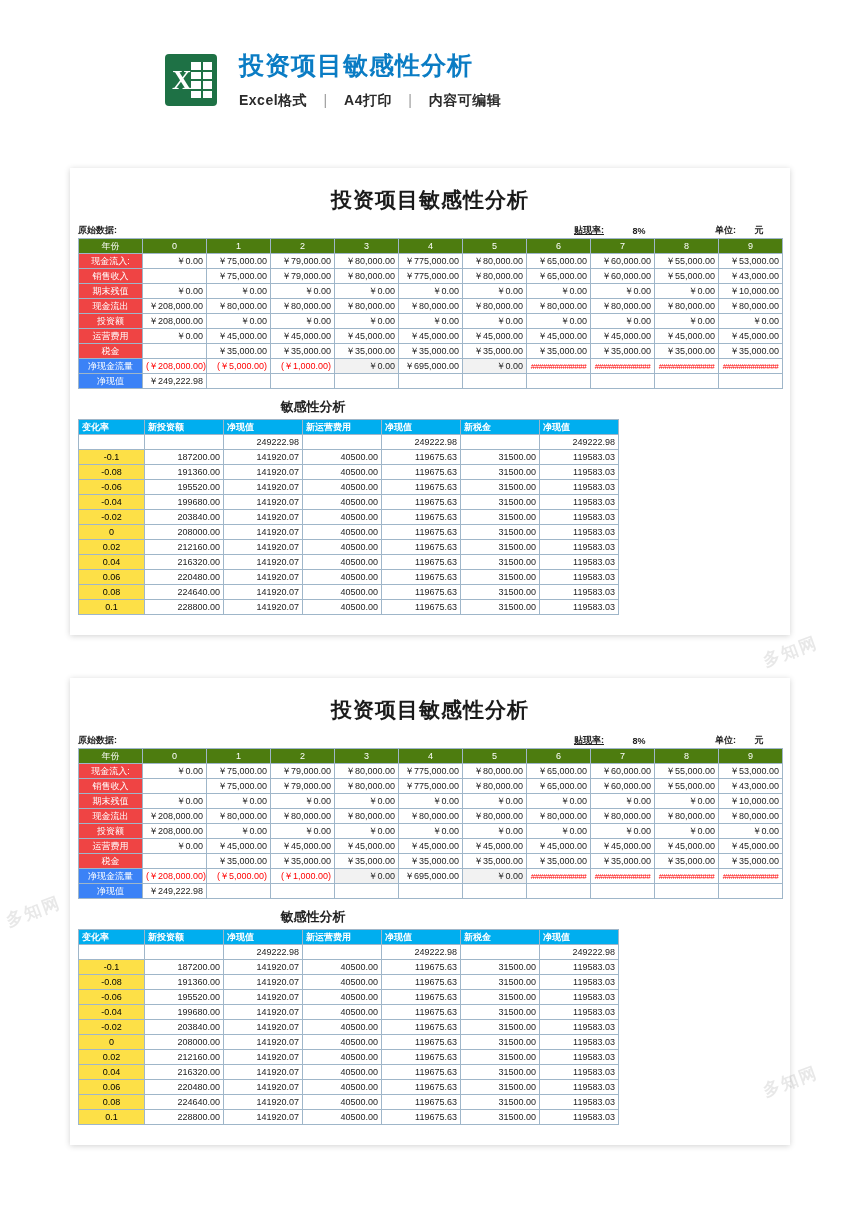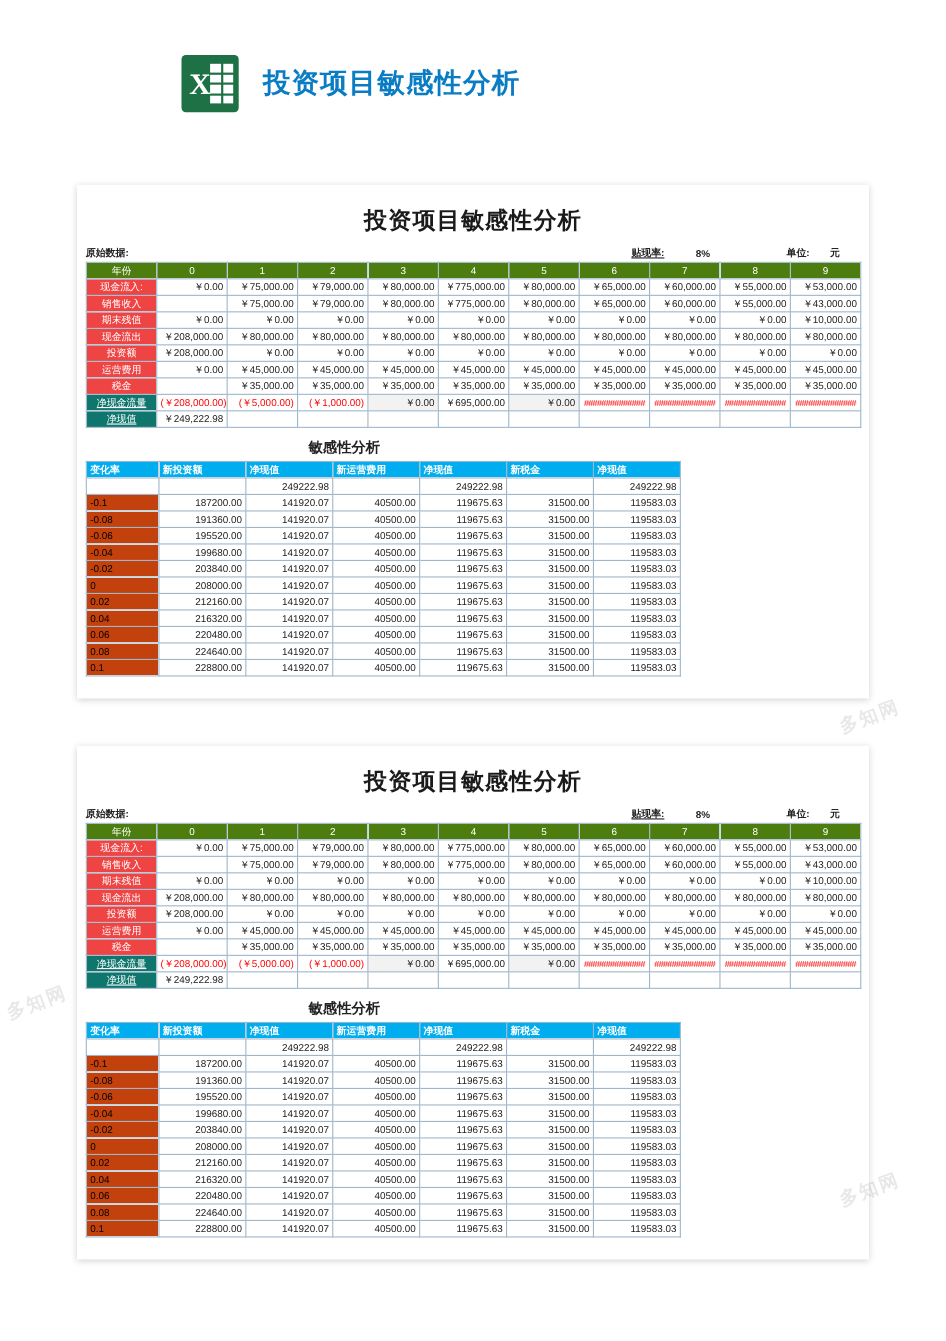"Excel格式 | A4打印 | 内容可编辑" div.header-sub { html: none -> <div> <span>Excel格式</span> <span>|</span> <span>A4打印</span> <span>|</span> <span>内容可编辑</span> </div> }
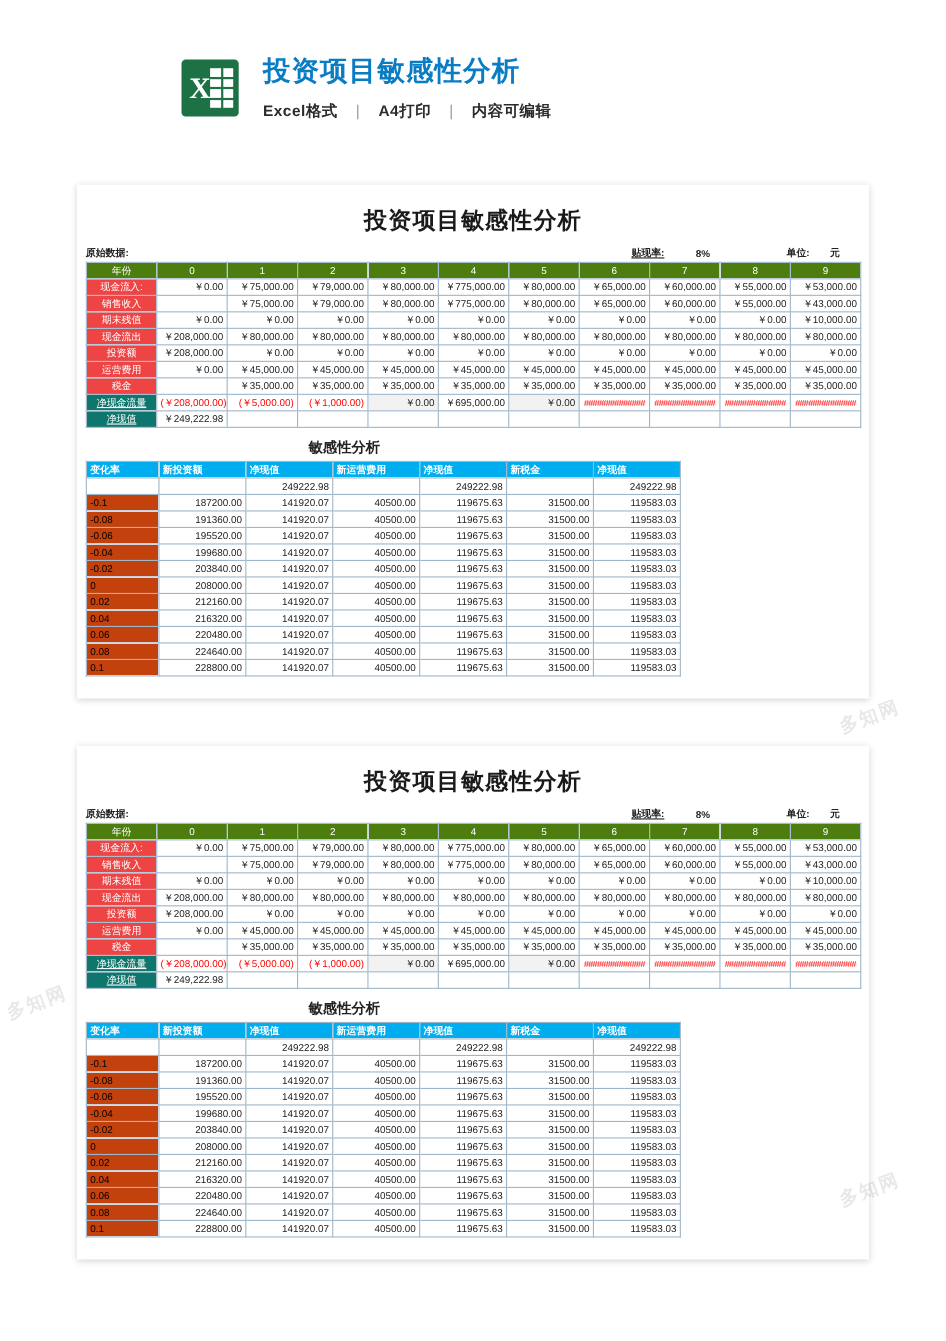"净现金流量" .rowlabel.pink { background: #0f766e -> #3b82f6; text-decoration: underline -> none }
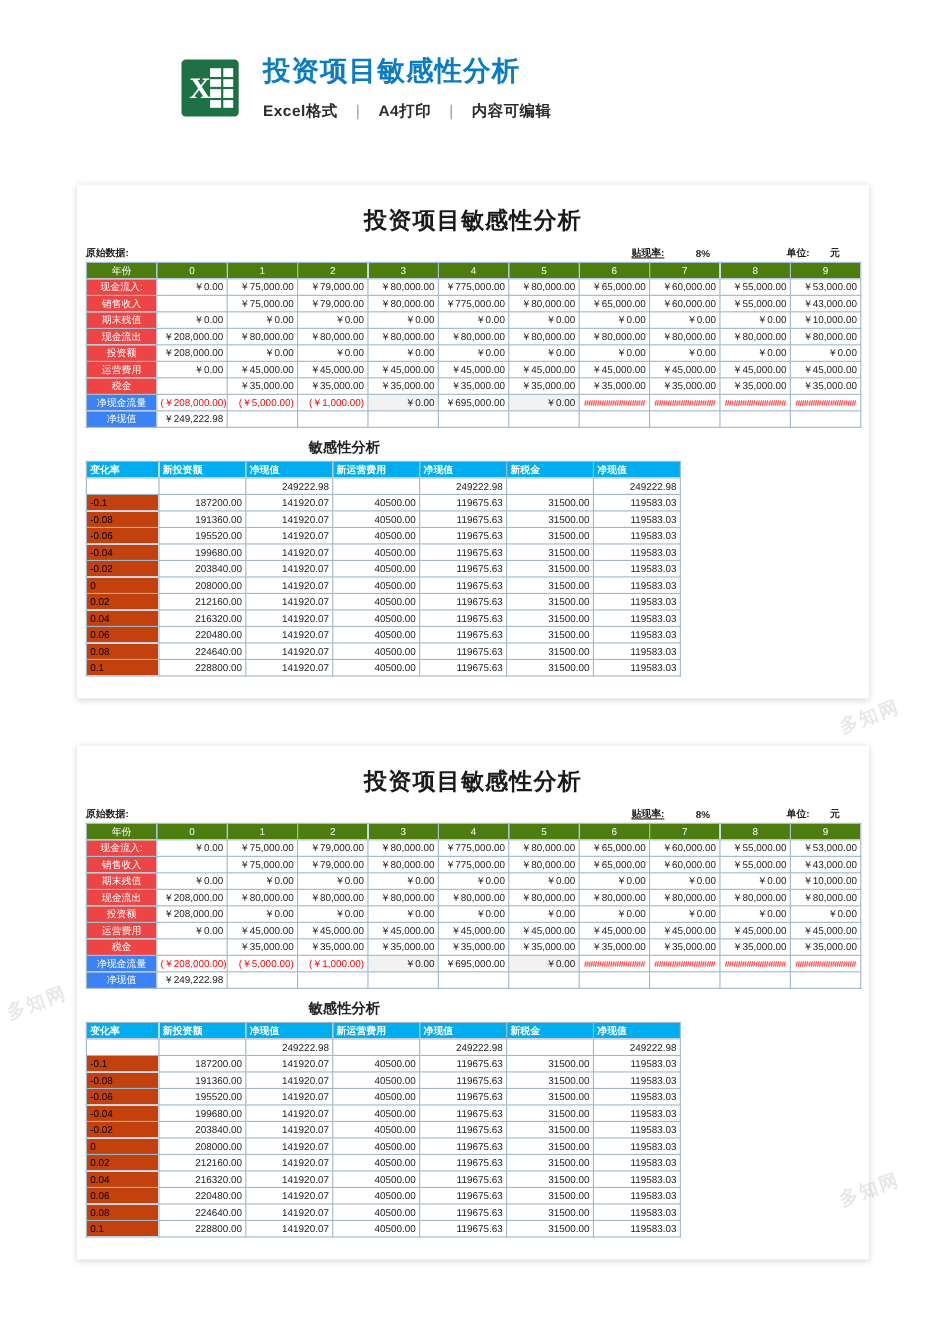"-0.1" .senstbl .rate { background: #c2410c -> #fde047; text-align: left -> center }
